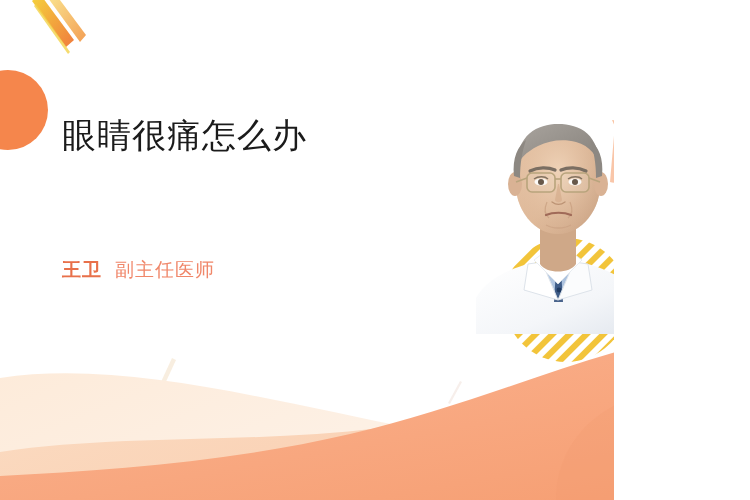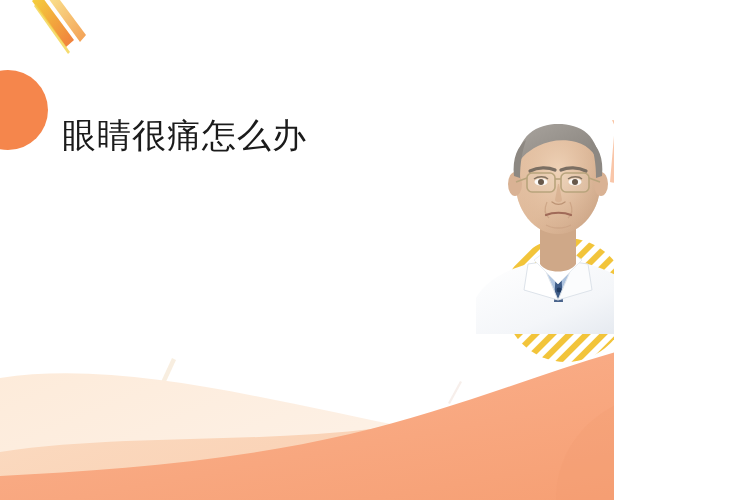"王卫 副主任医师" div { html: none -> <div> <span>王卫</span><span>副主任医师</span> </div> }
